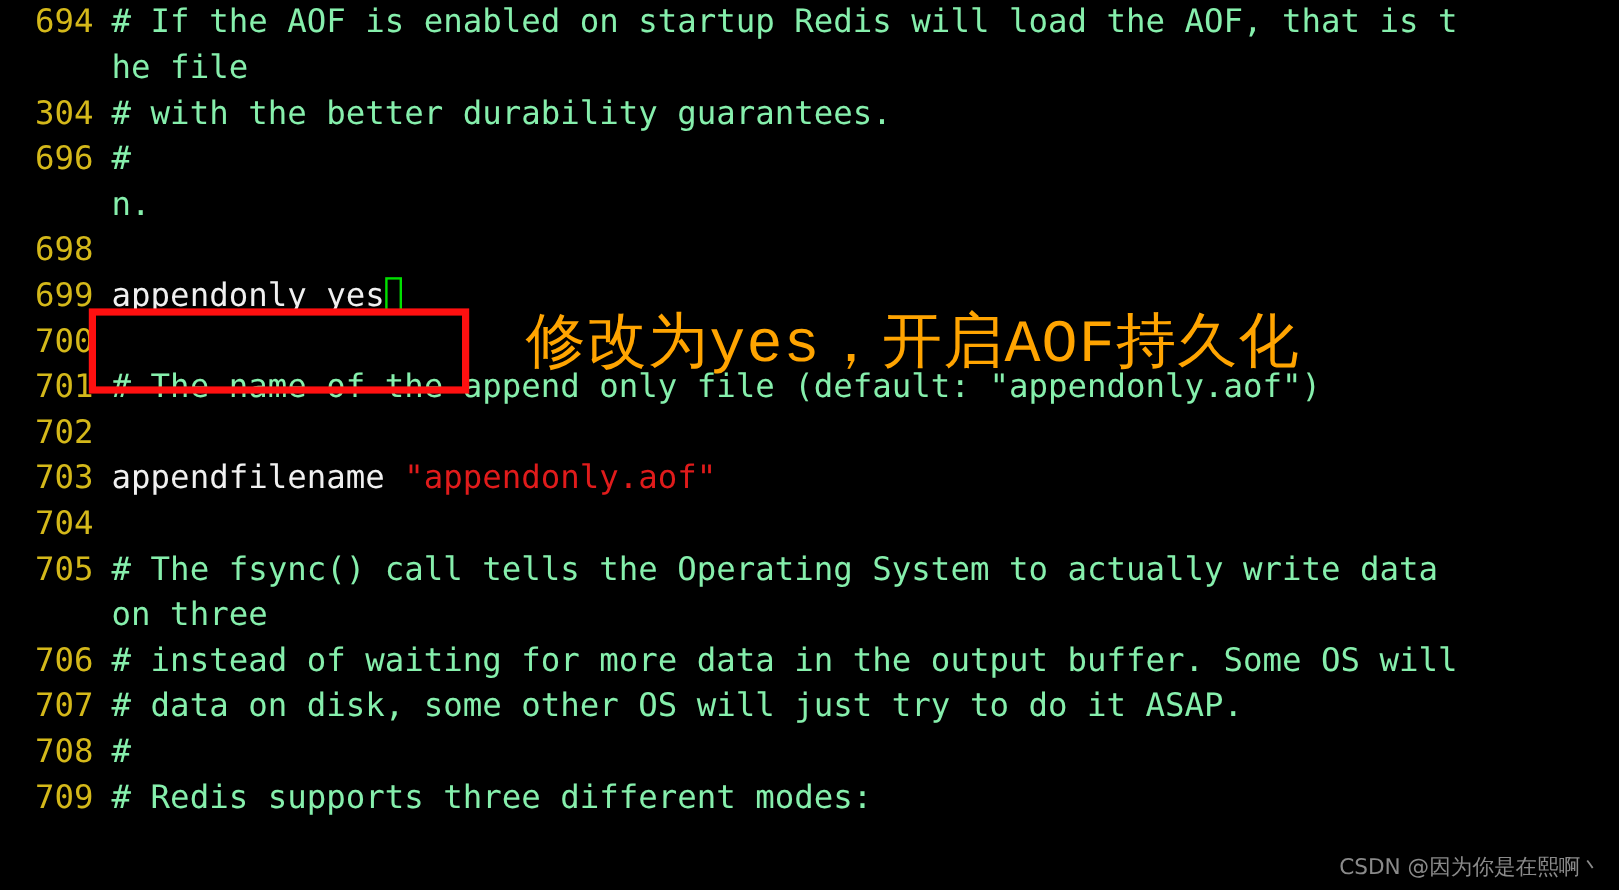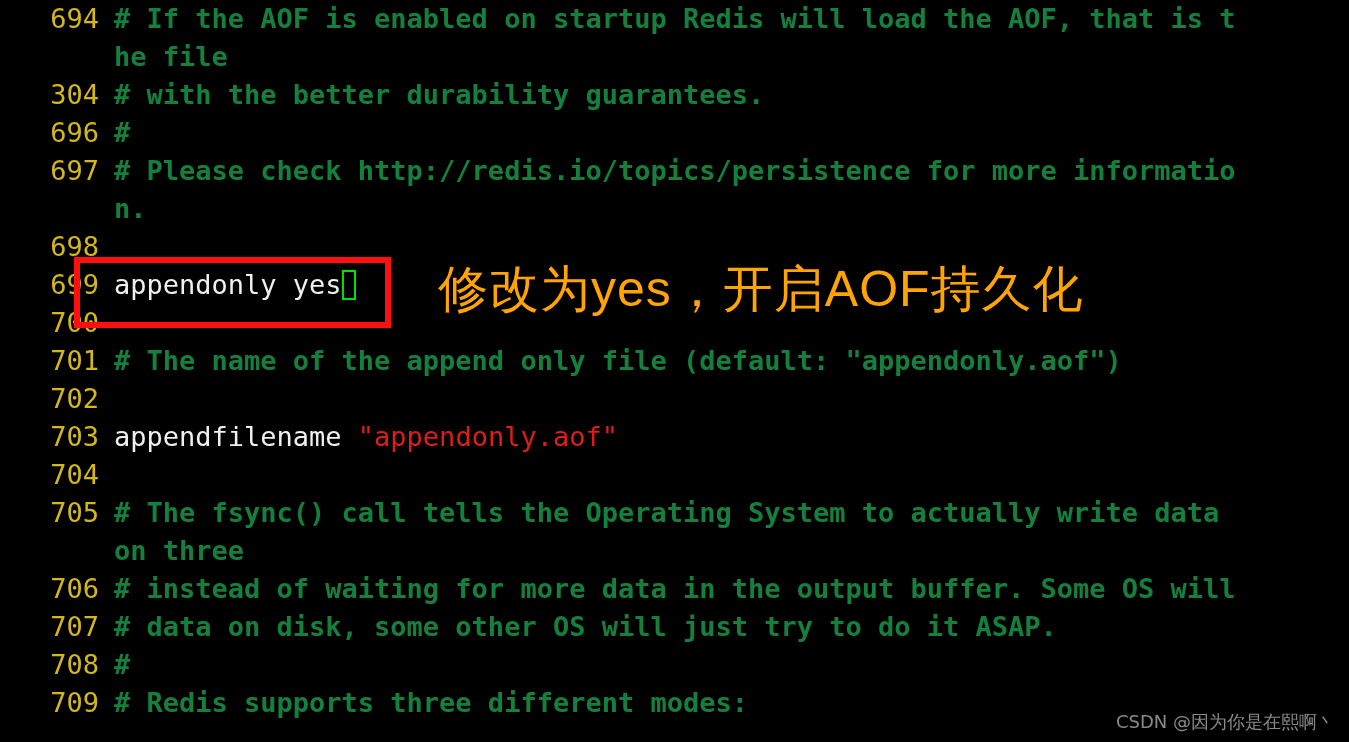"694" .code-line { padding-left: 21px -> none }
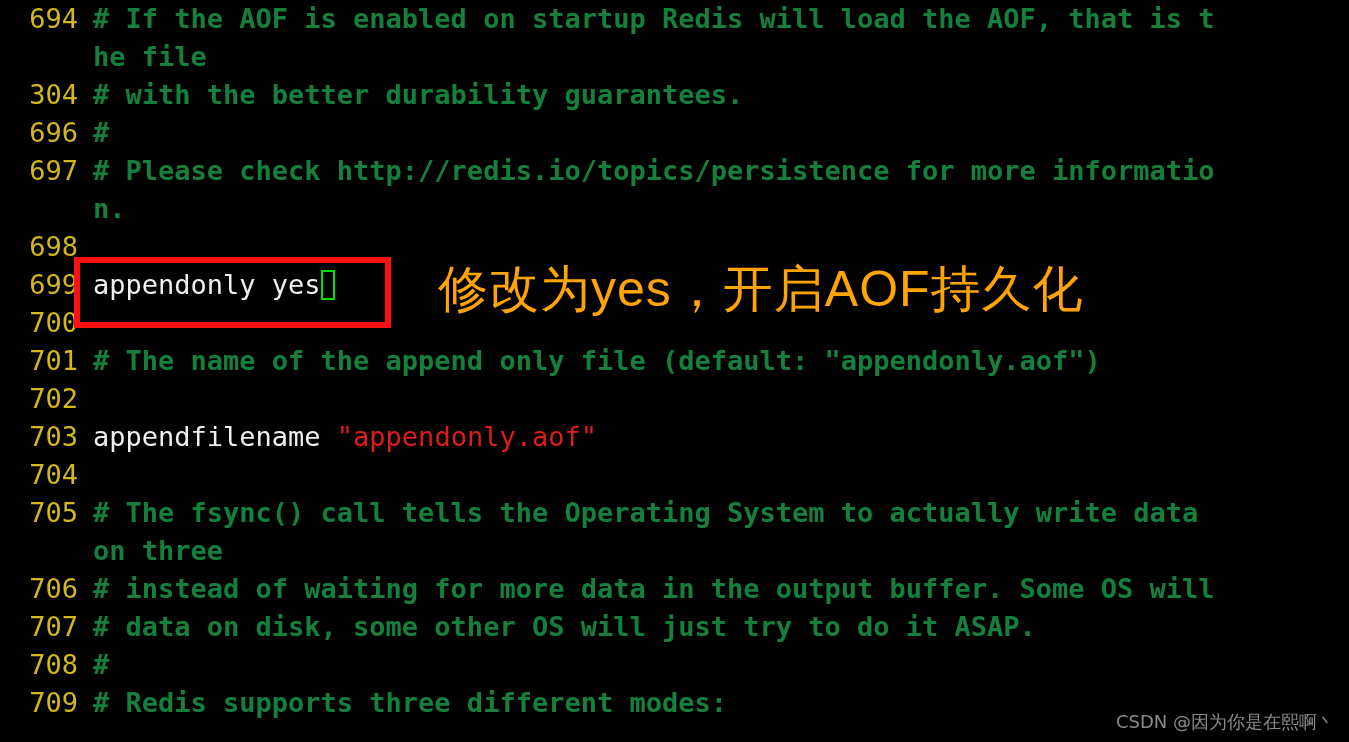"# If the AOF is" .tok-comment { color: #15803d -> #86efac; font-weight: bold -> none }
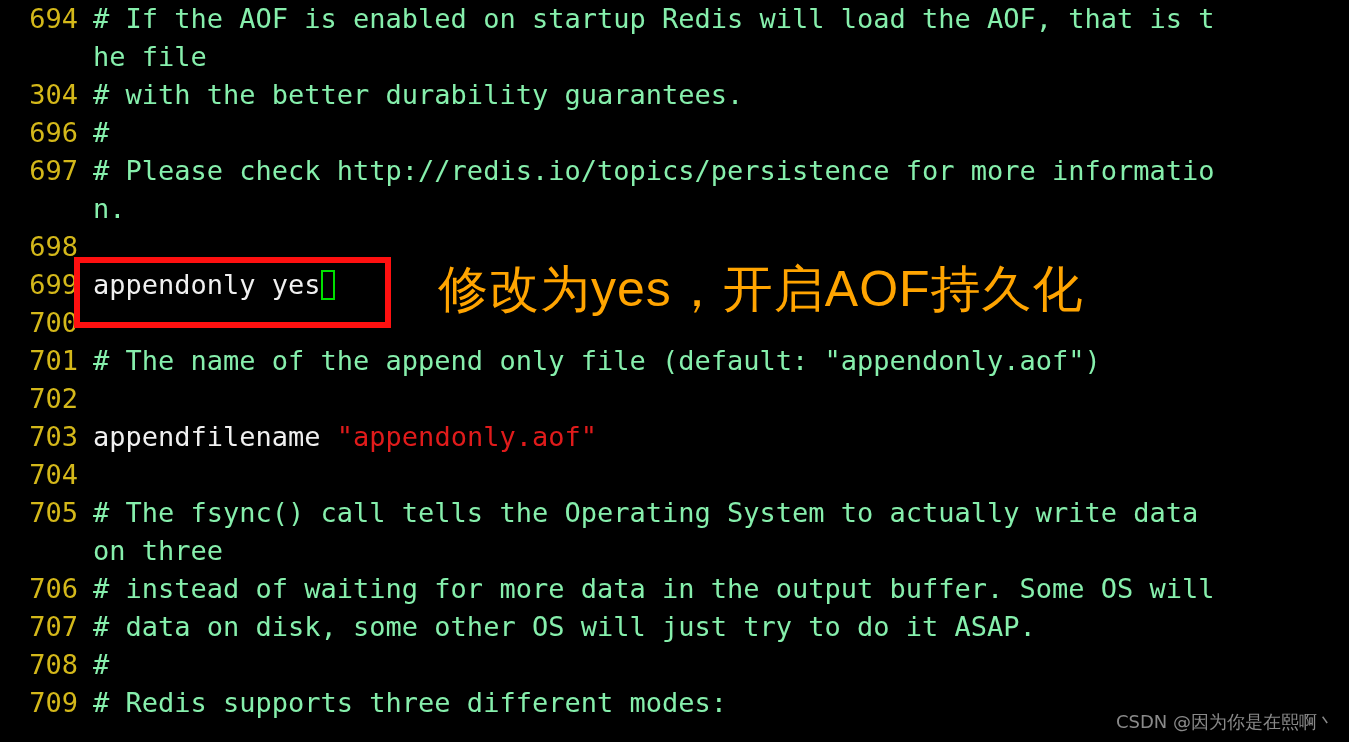"697" div.code-line { html: <div> <span>697</span> <span><span># Please check http://redis.io/topics/persistence for more informatio</span></span> </div> -> none }
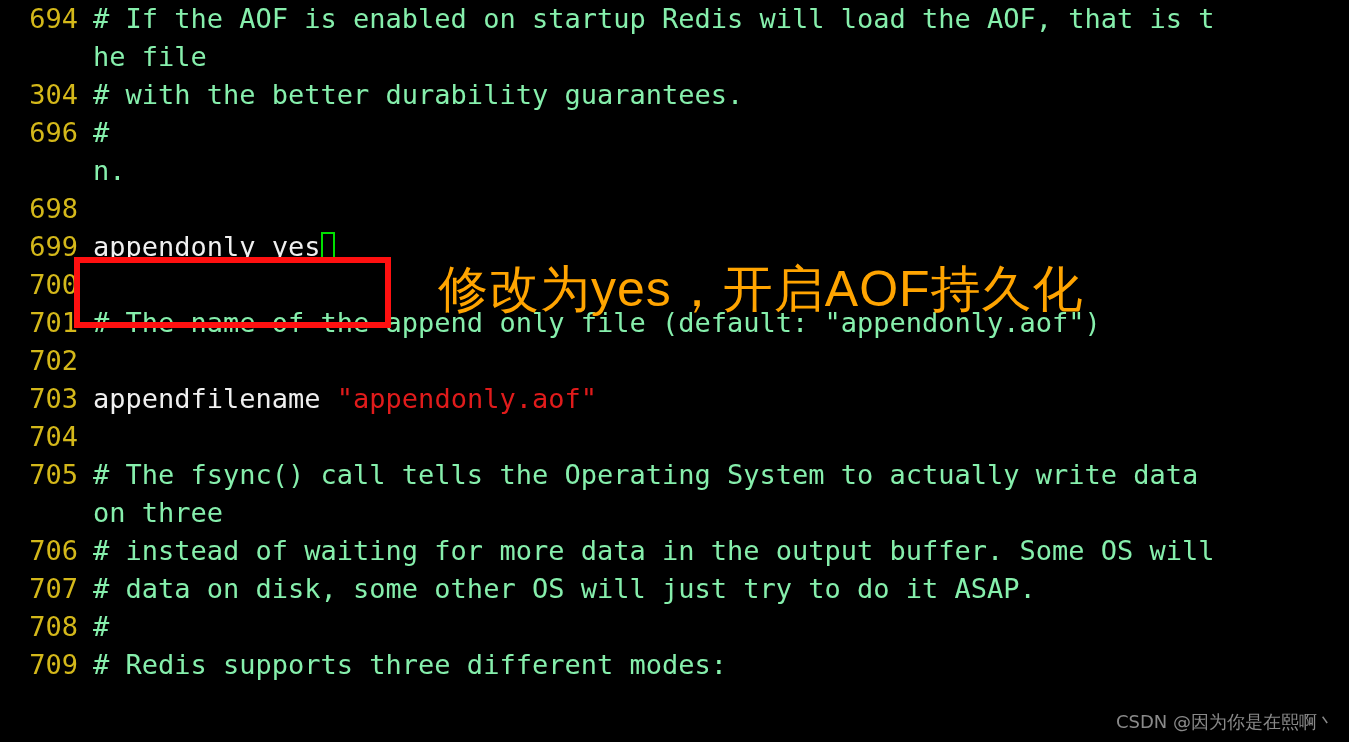"修改为yes，开启AOF持久化" #annotation { font-family: Liberation Sans, sans-serif -> Liberation Mono, monospace }
